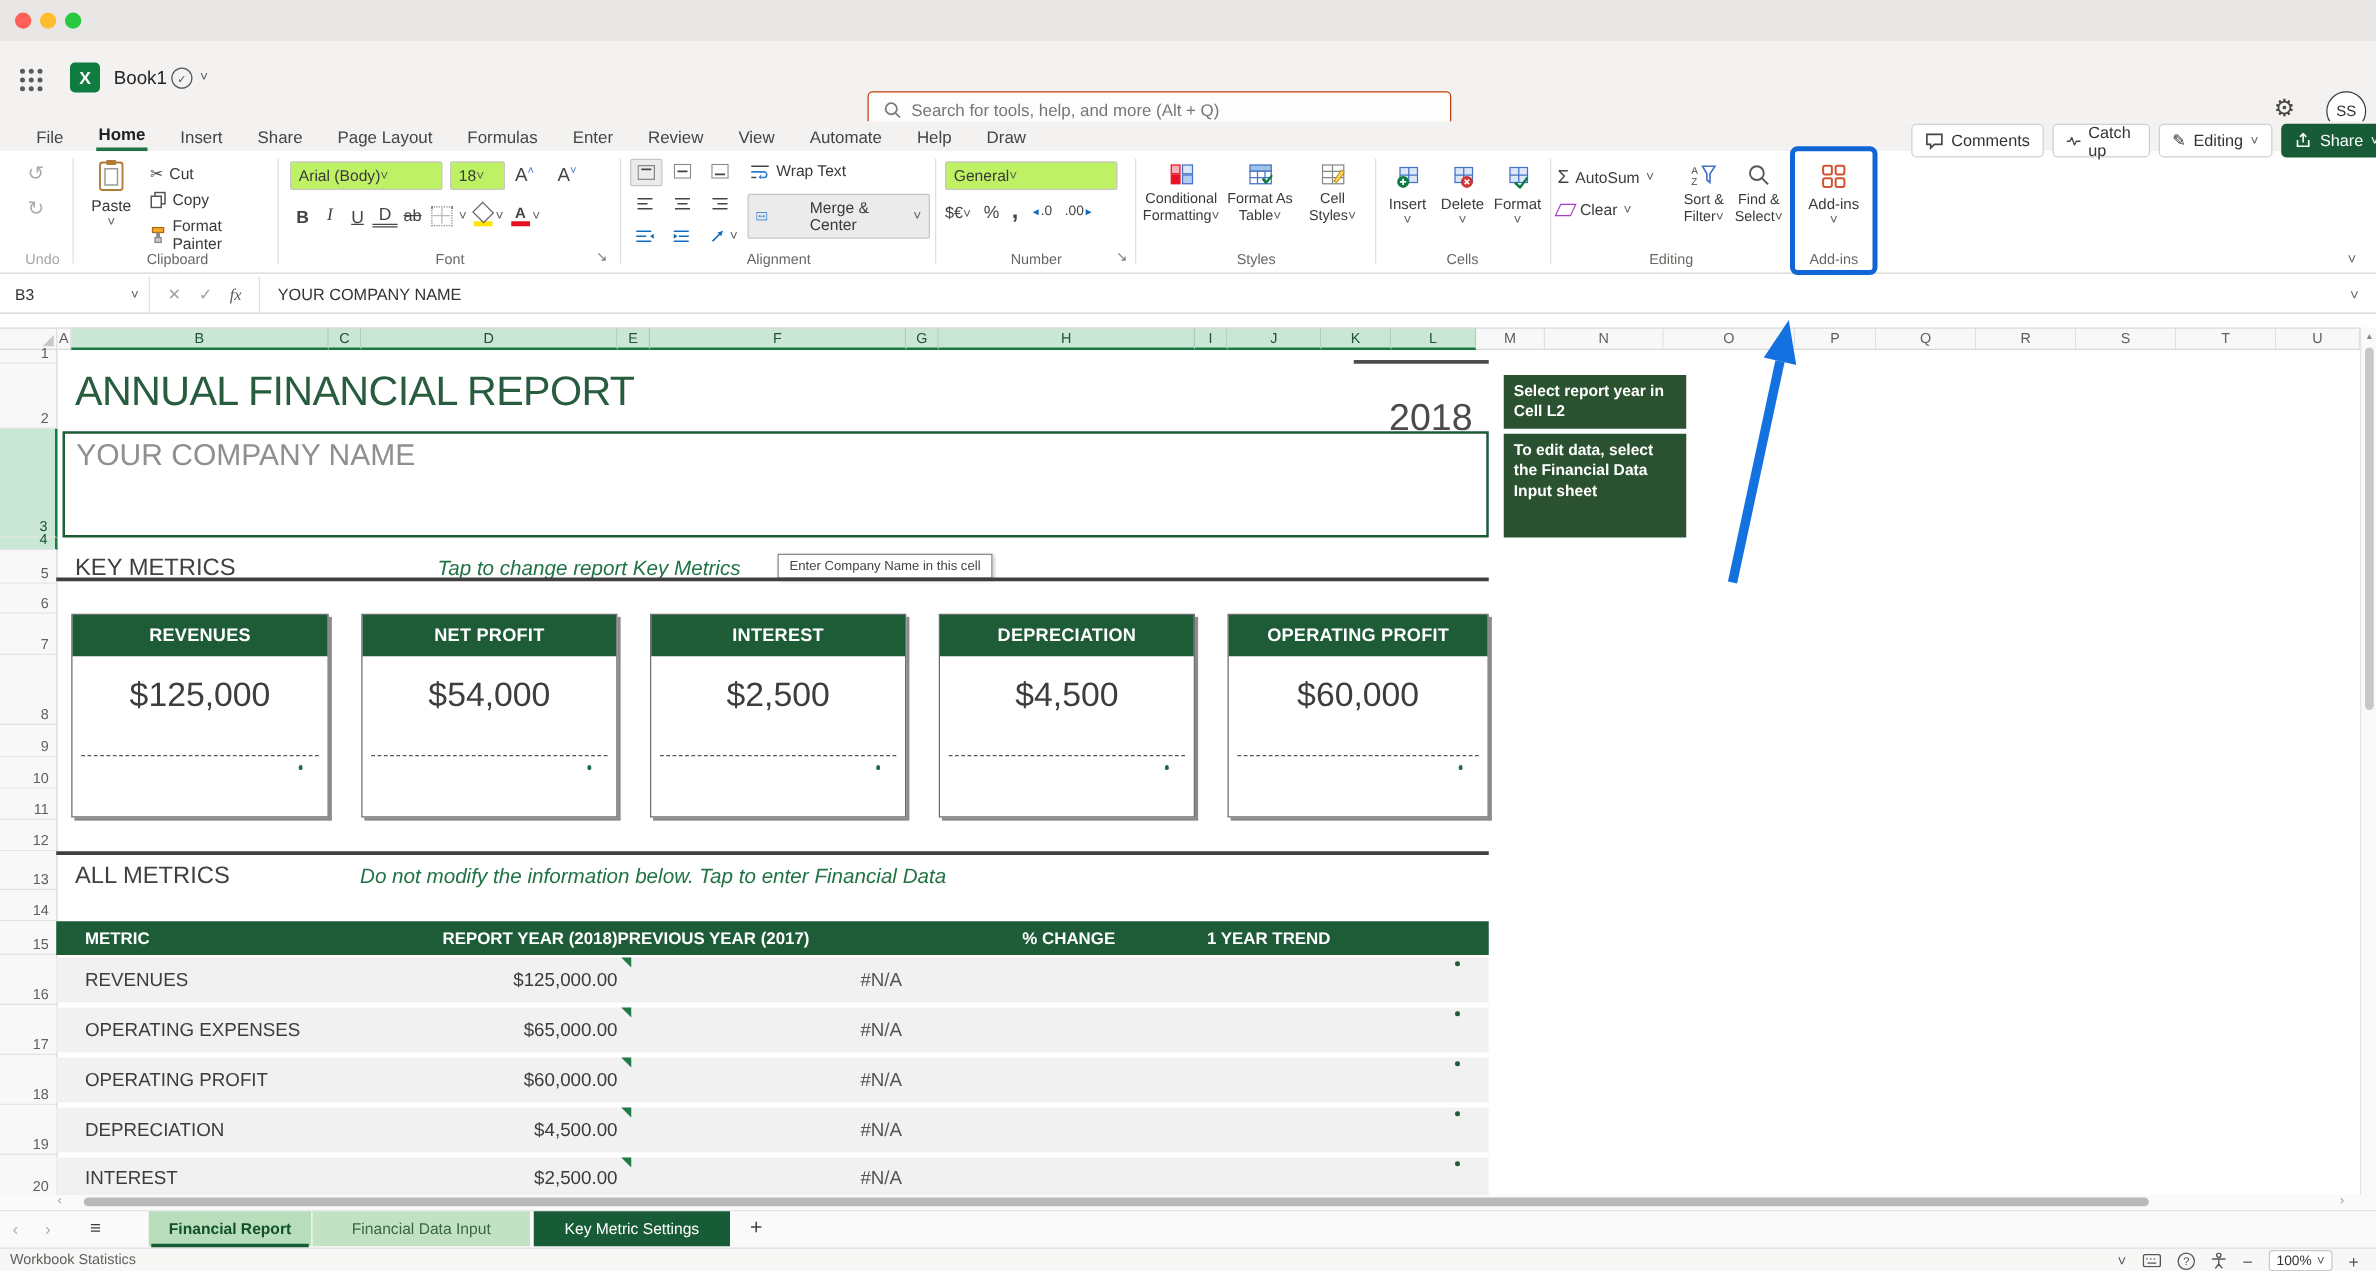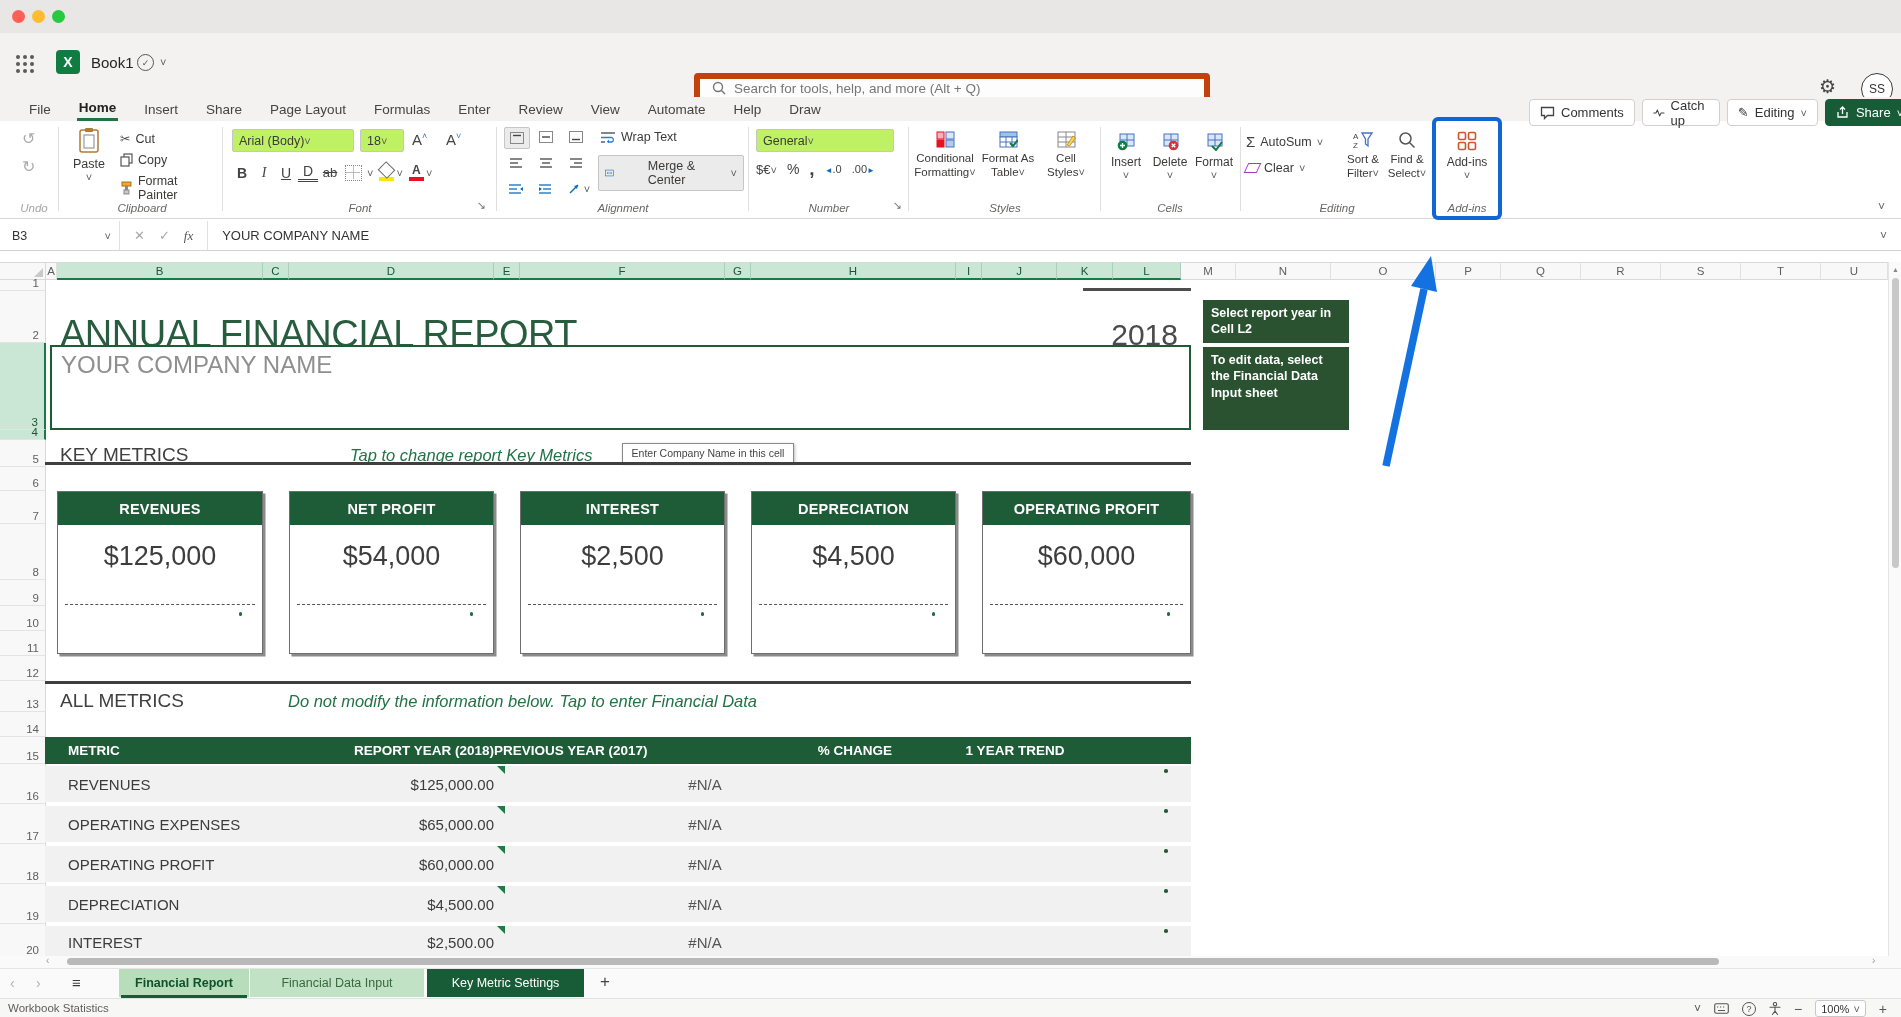"Search for tools, help, and" .searchbox { border: 6px solid #c2410c -> 1px solid #c2410c; width: 516px -> 467px }
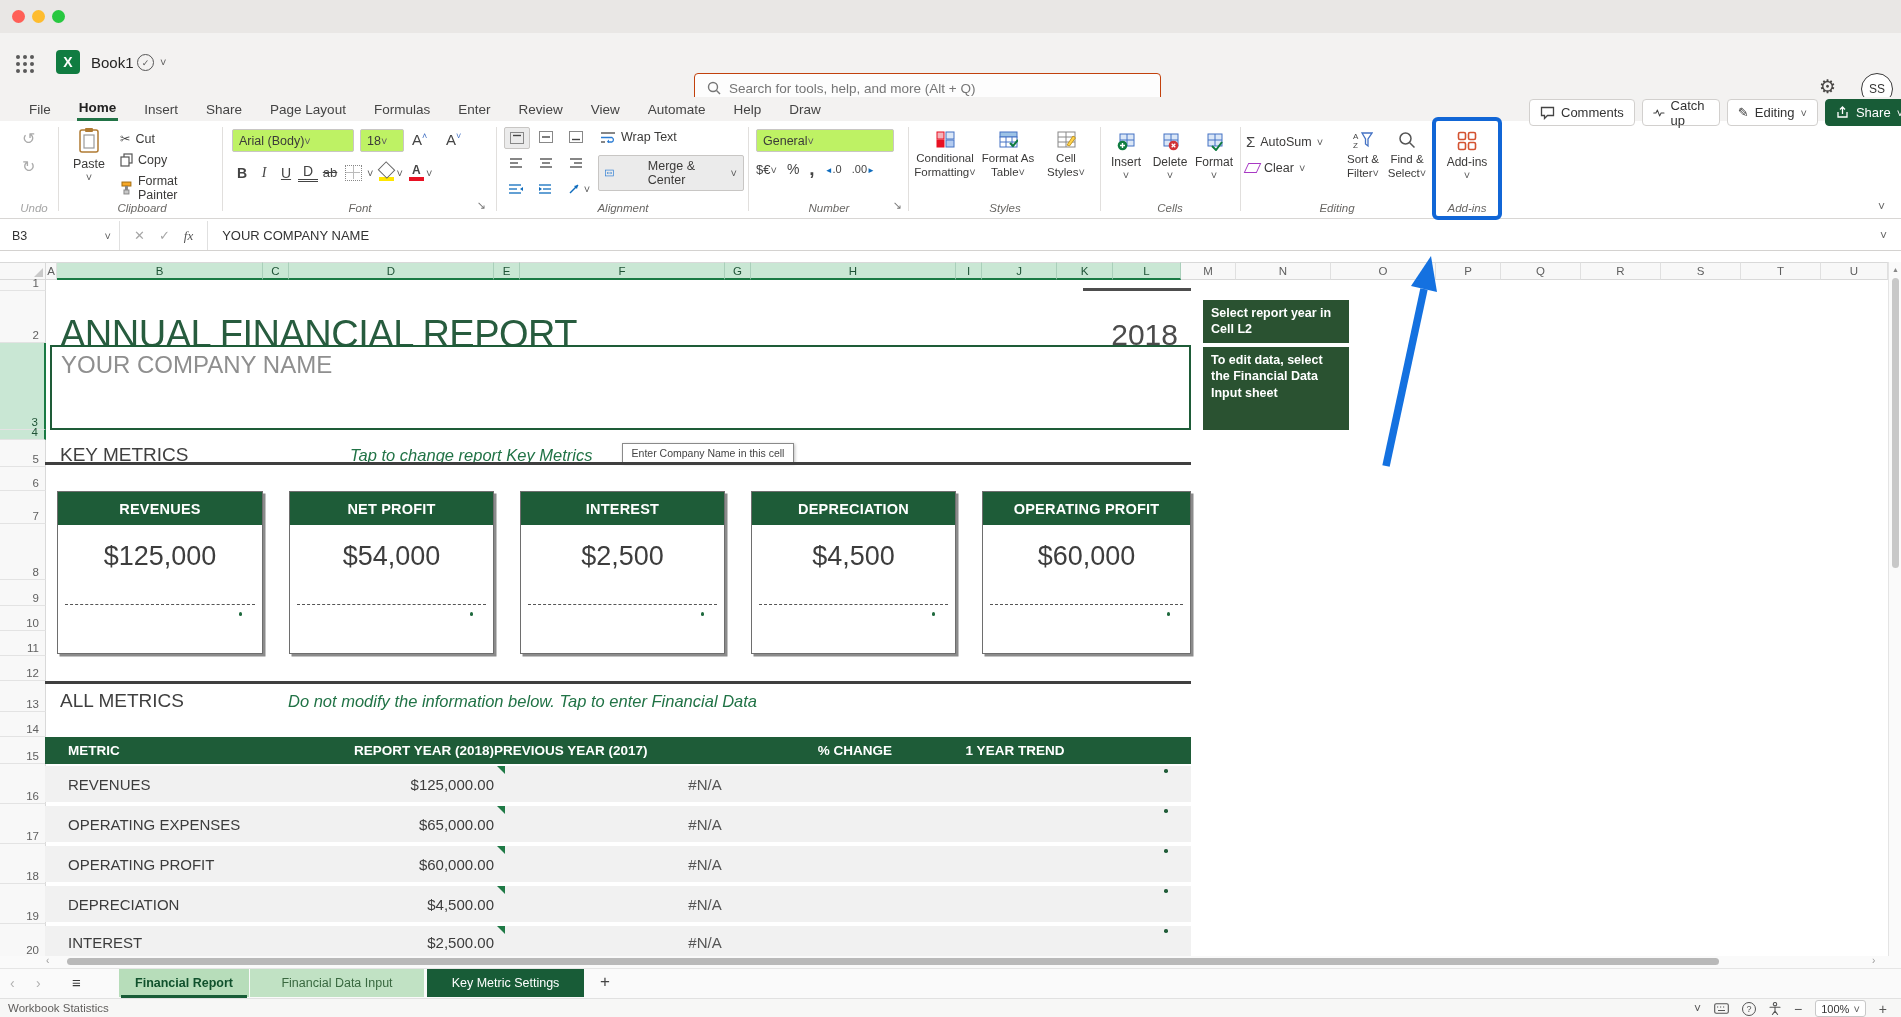"Undo" .glabel { font-style: italic -> none }
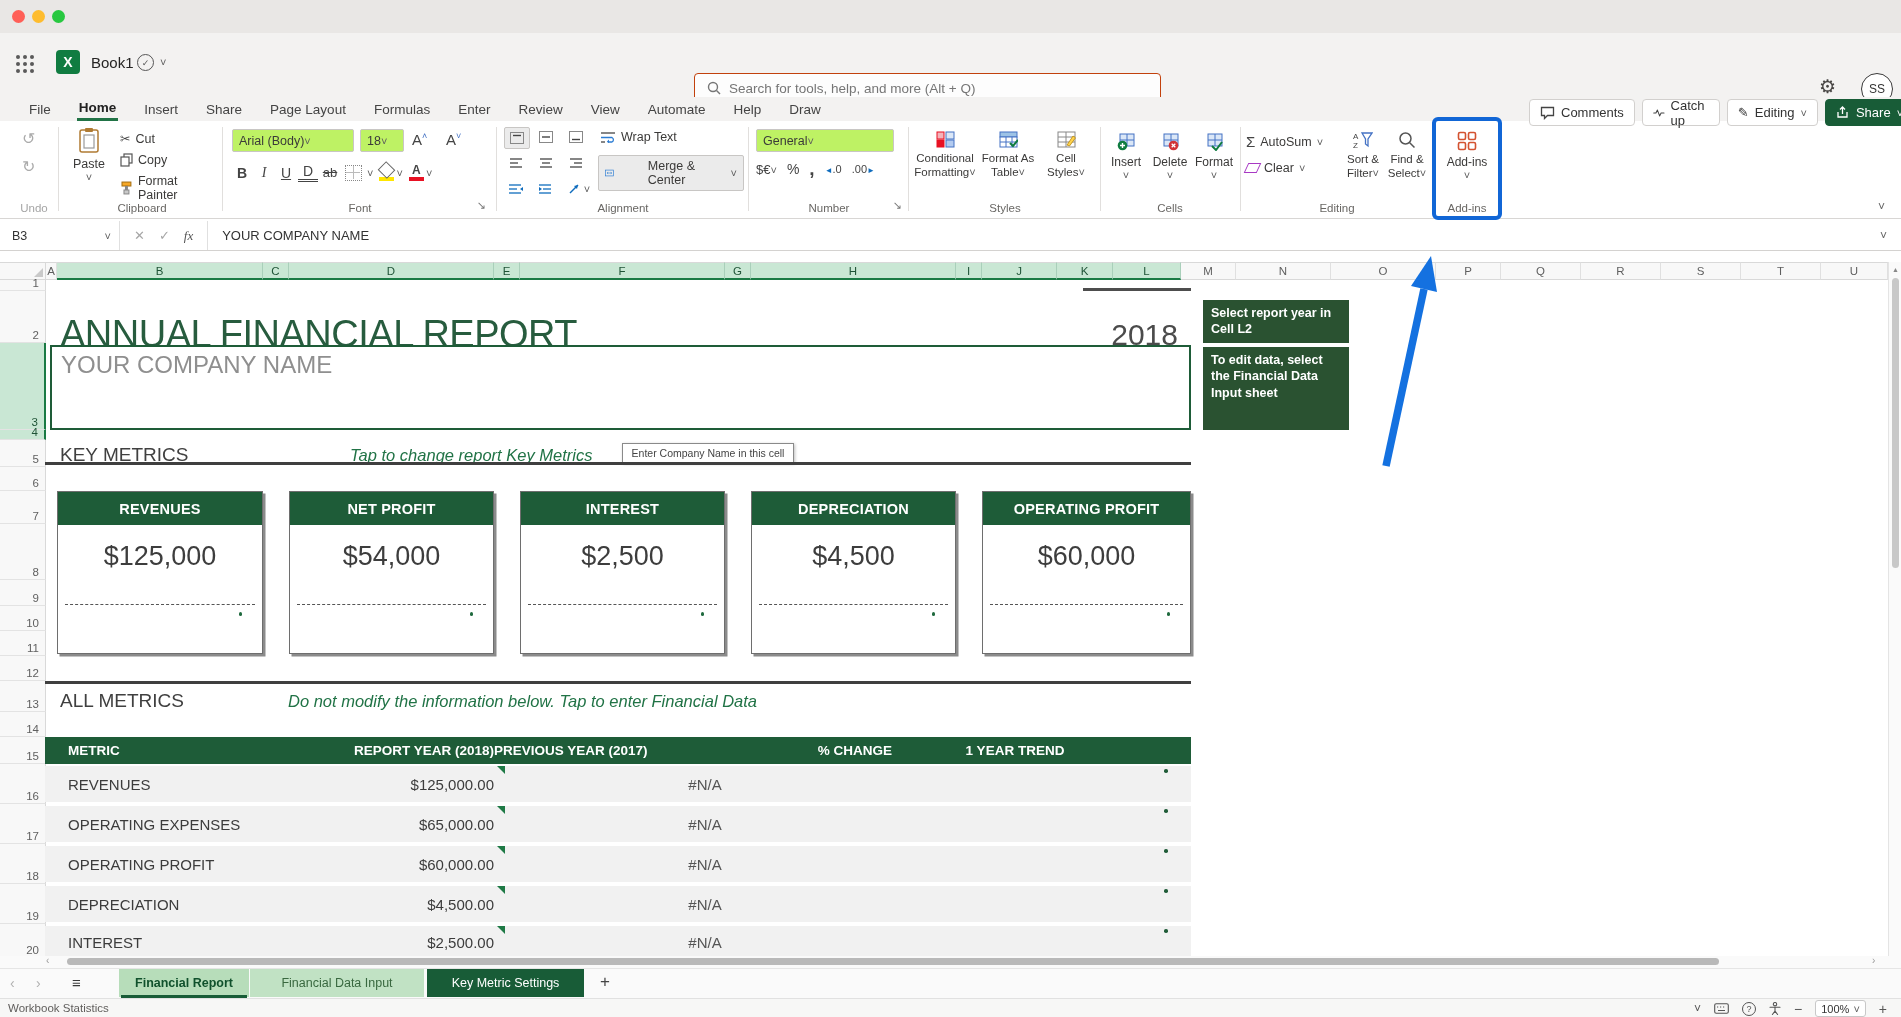"ANNUAL FINANCIAL REPORT" div.abs { font-size: 38px -> 33px; margin-top: 19px -> none }
